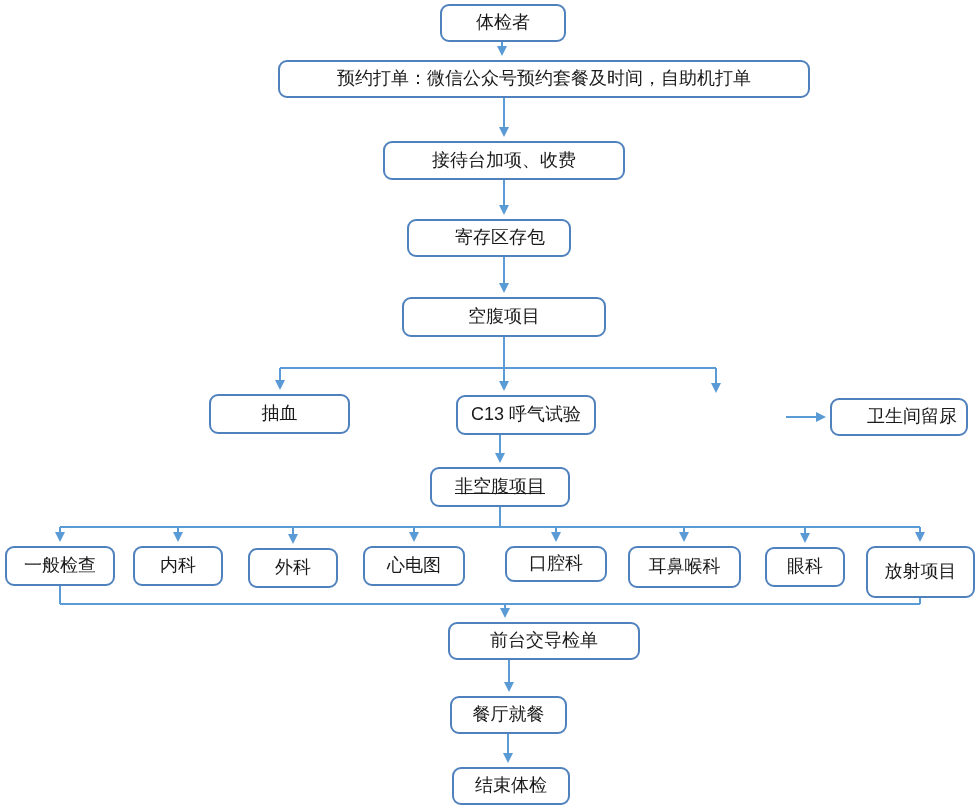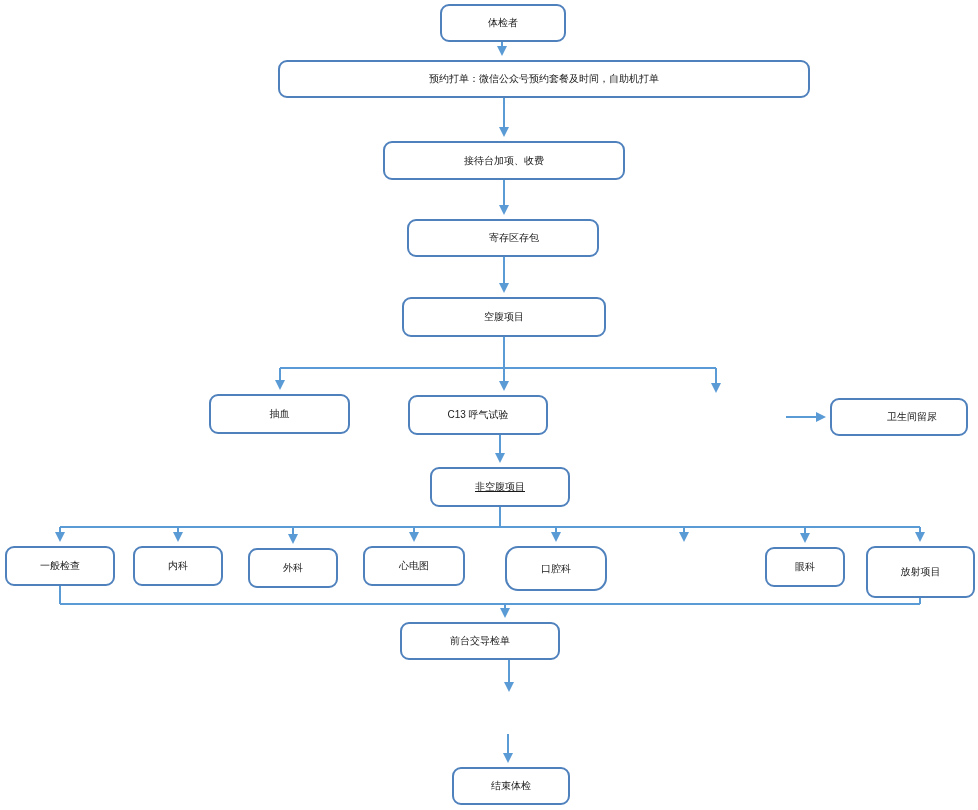"体检者" .node { font-size: 10px -> 18px }
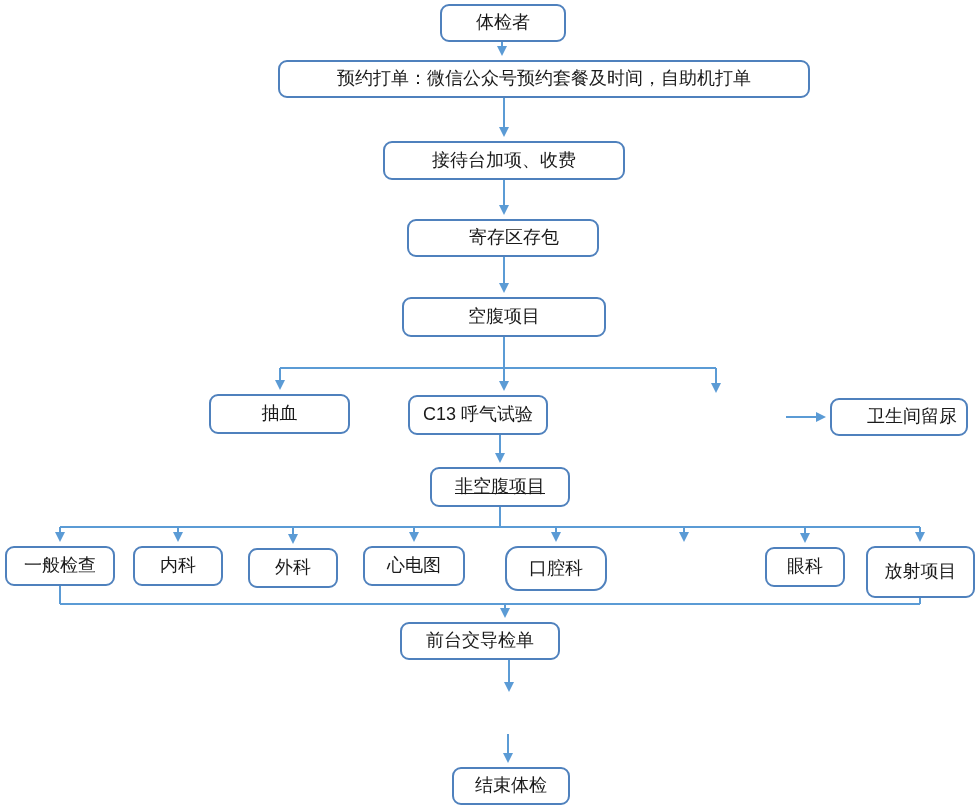"寄存区存包" div.node { width: 192px -> 164px }
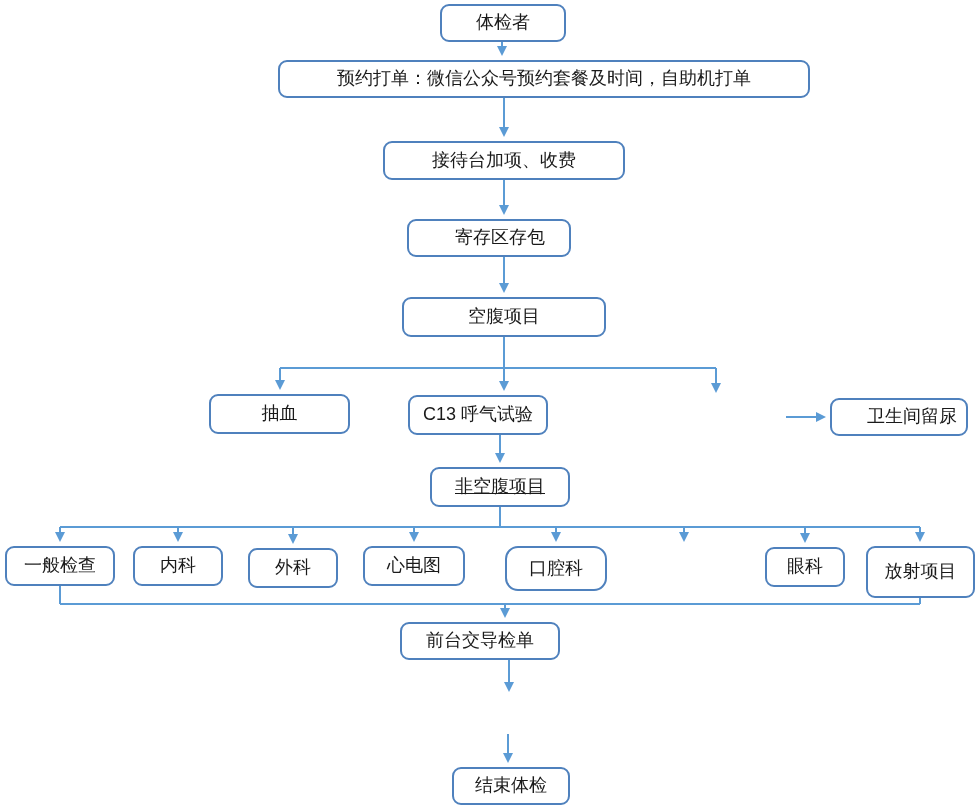"C13 呼气试验" div.node { left: 408px -> 456px }
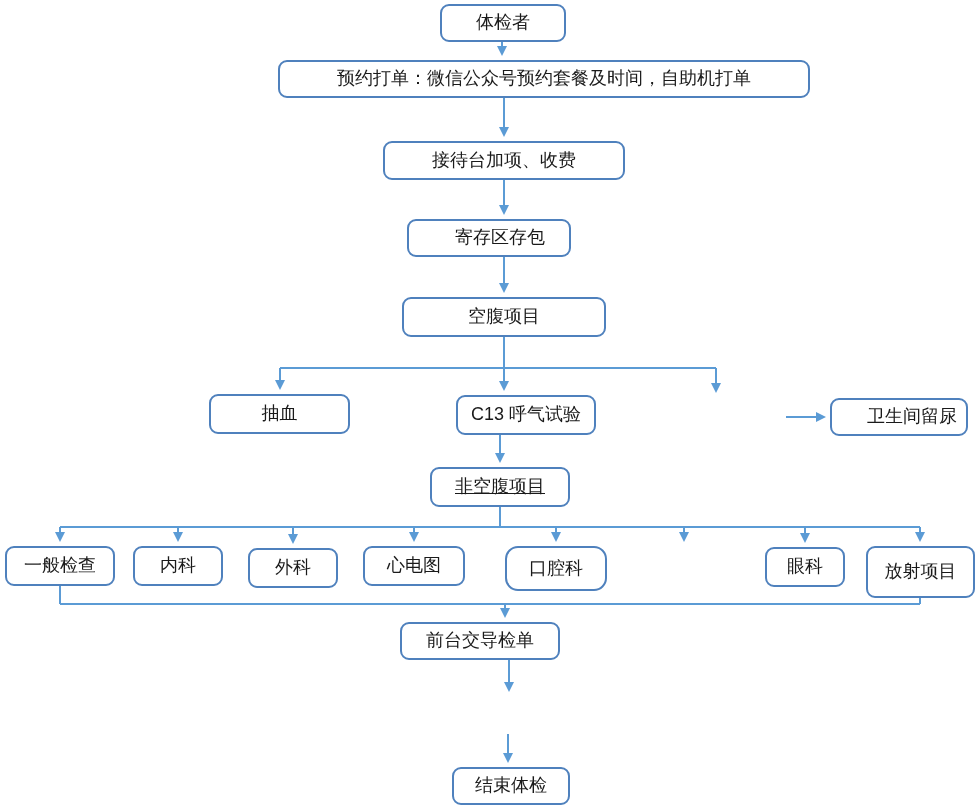"口腔科" div.node { border-radius: 13px -> none; height: 45px -> 36px }
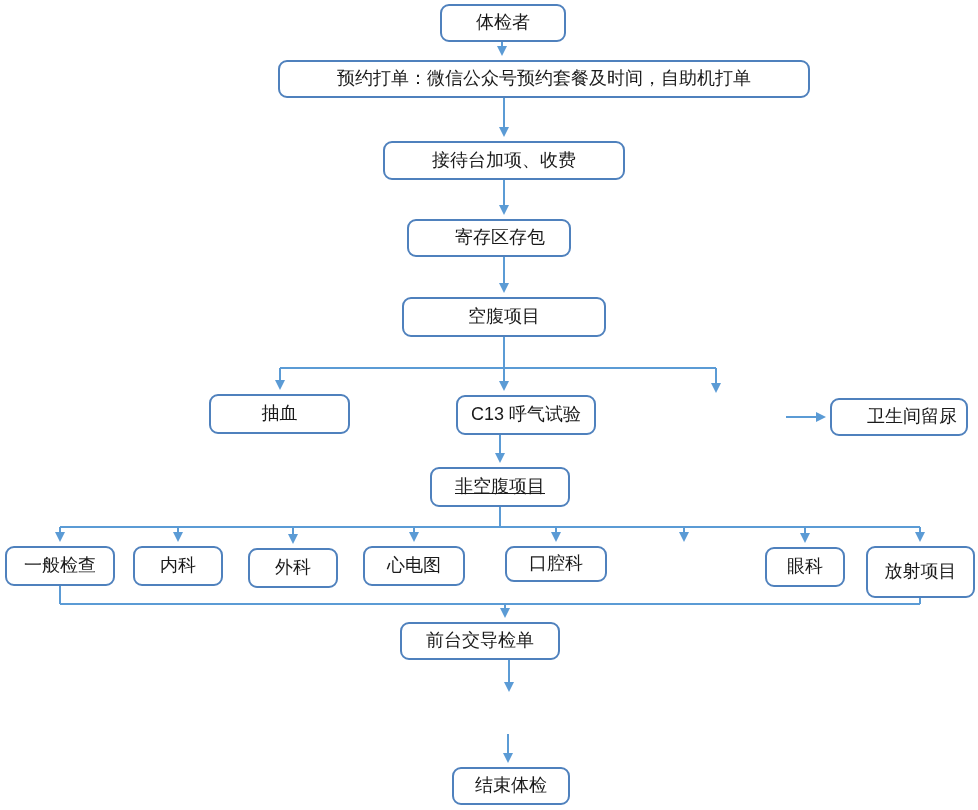"耳鼻喉科" div.node { html: none -> <div> <span>耳鼻喉科</span> </div> }
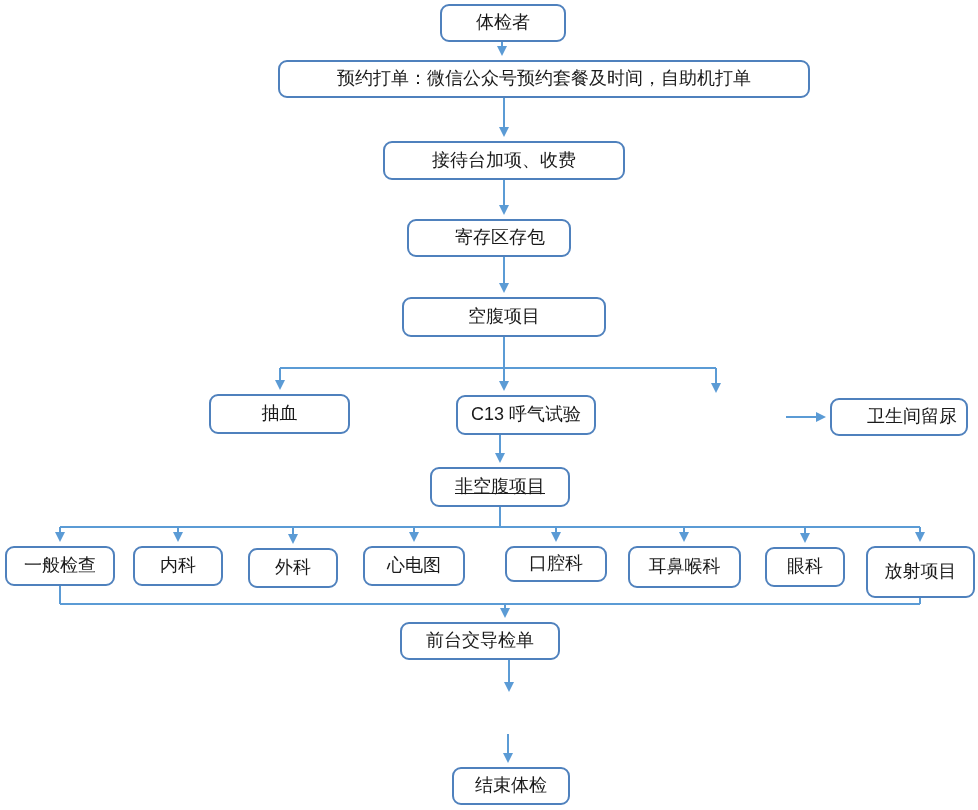"前台交导检单" div.node { left: 400px -> 448px; width: 160px -> 192px }
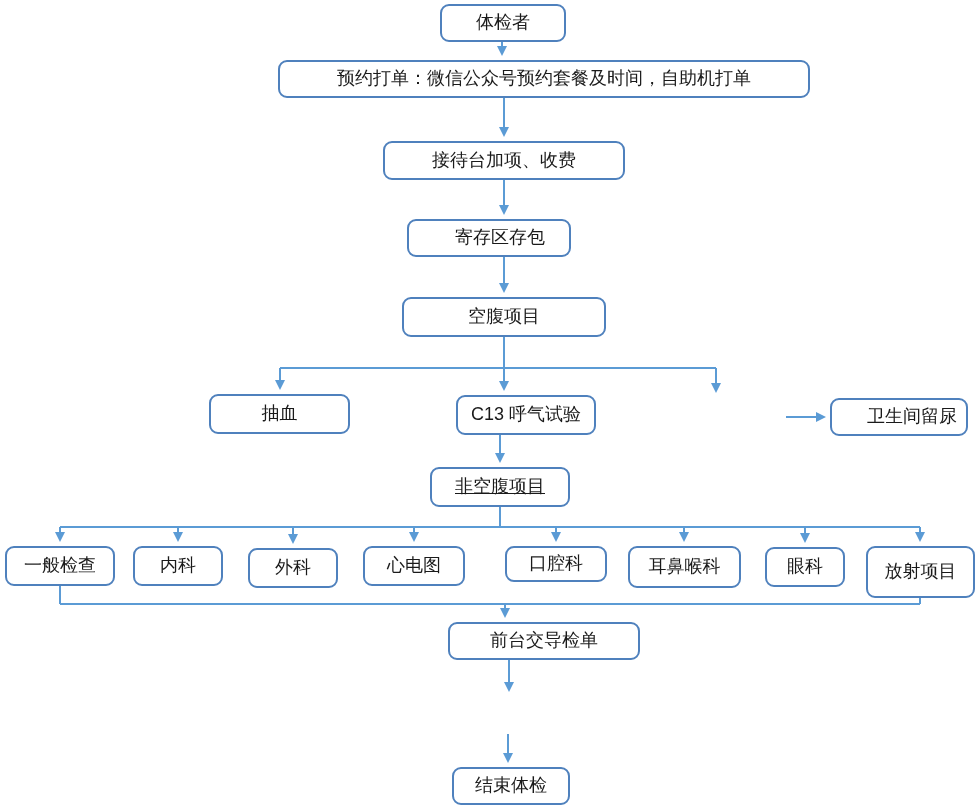"餐厅就餐" div.node { html: none -> <div> <span>餐厅就餐</span> </div> }
